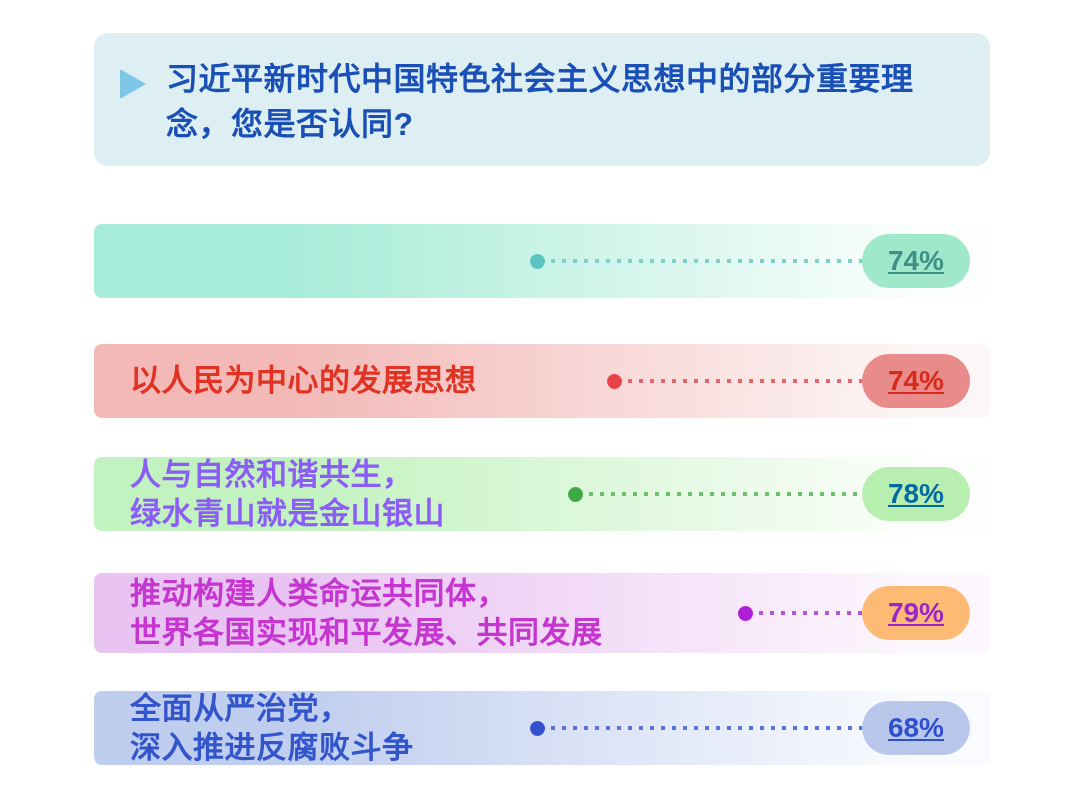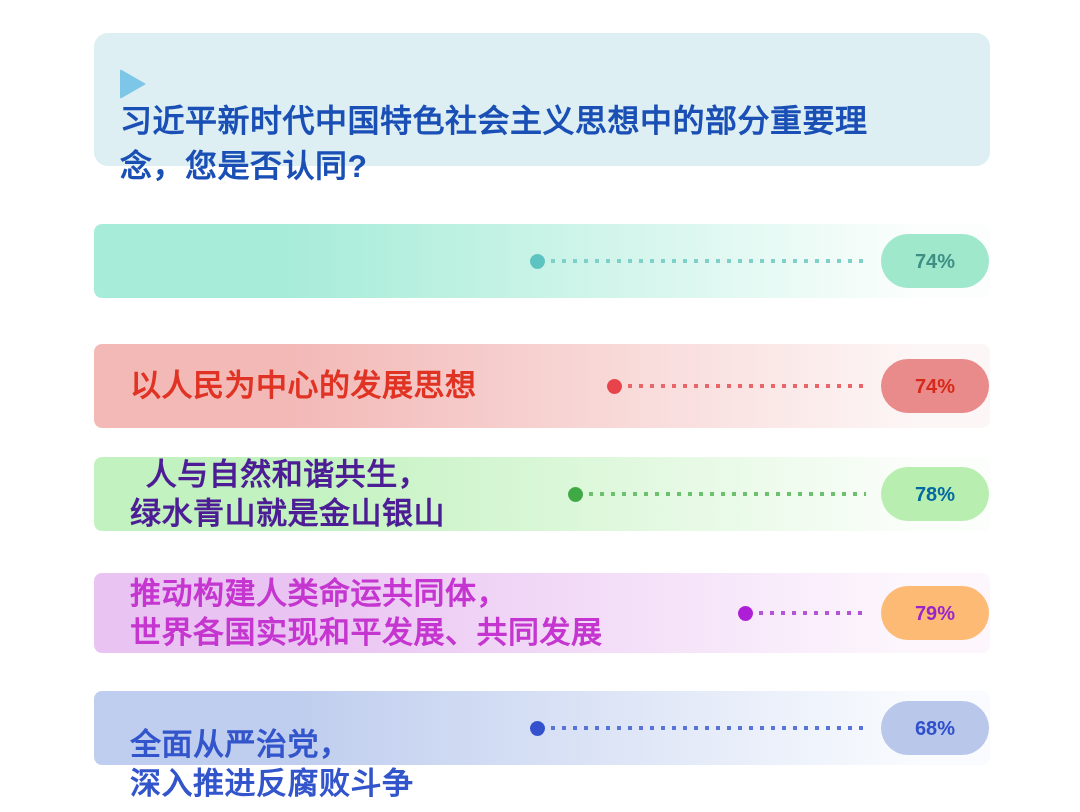"习近平新时代中国特色社会主义思想中的部分重要理念，您是否认同?" .header-card { flex-direction: column -> none }
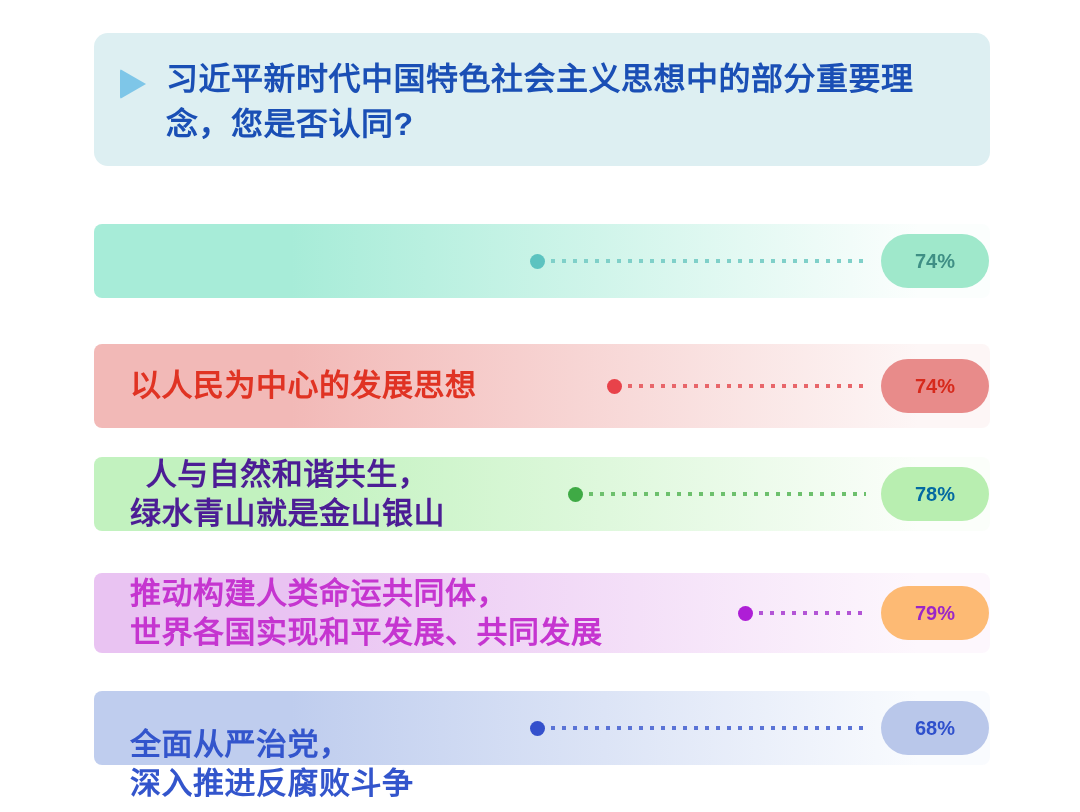"74%" .pct-badge { font-size: 20px -> 28px; right: 1px -> 20px; text-decoration: none -> underline }
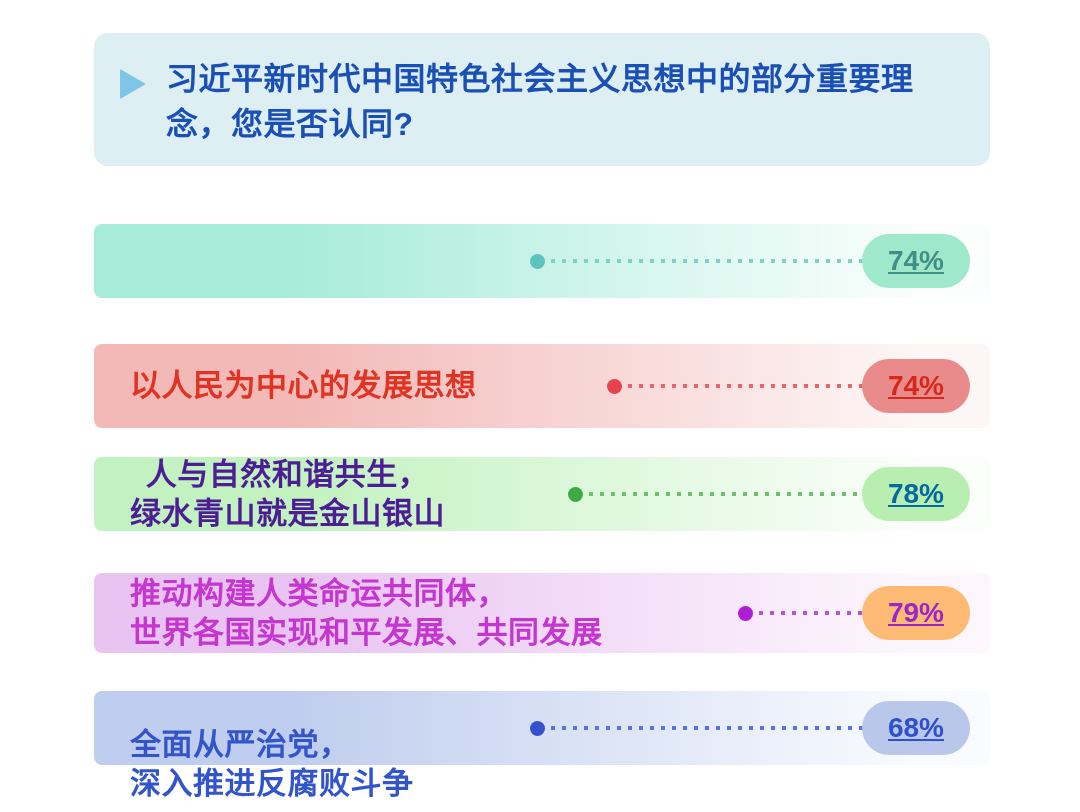"以人民为中心的发展思想" div.row { height: 84px -> 74px }
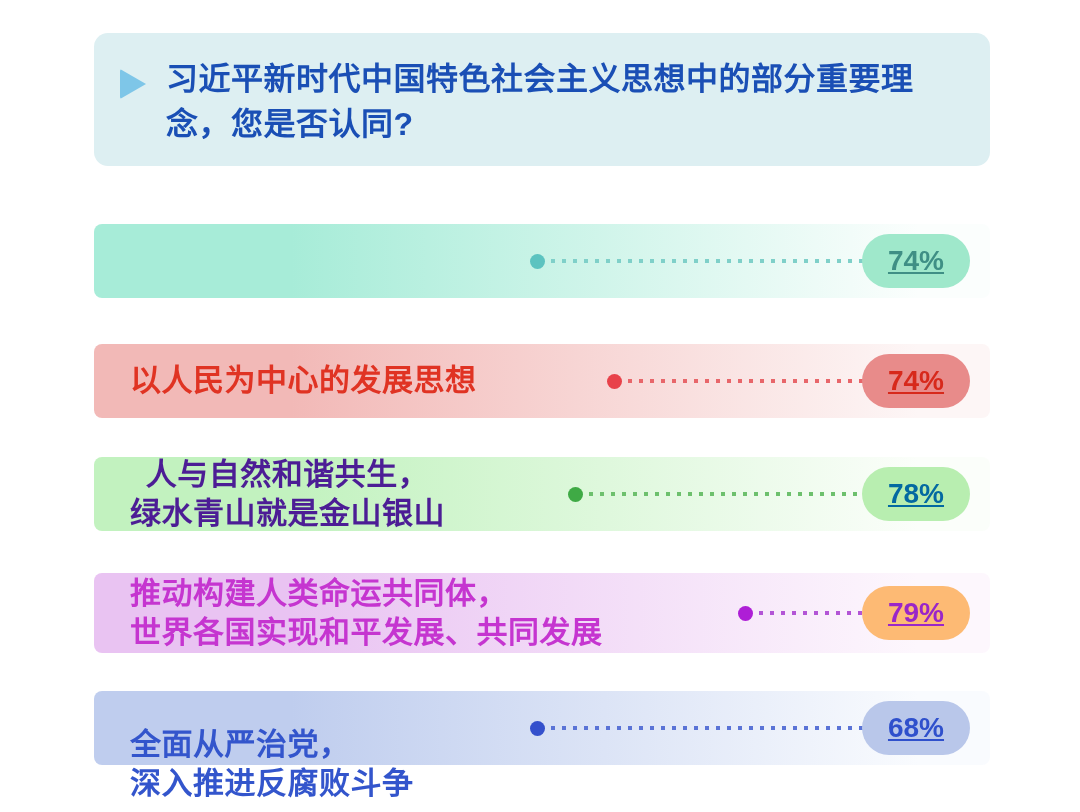"人与自然和谐共生，" div.row-label { color: #4c1d95 -> #8b5cf6; text-align: center -> none }
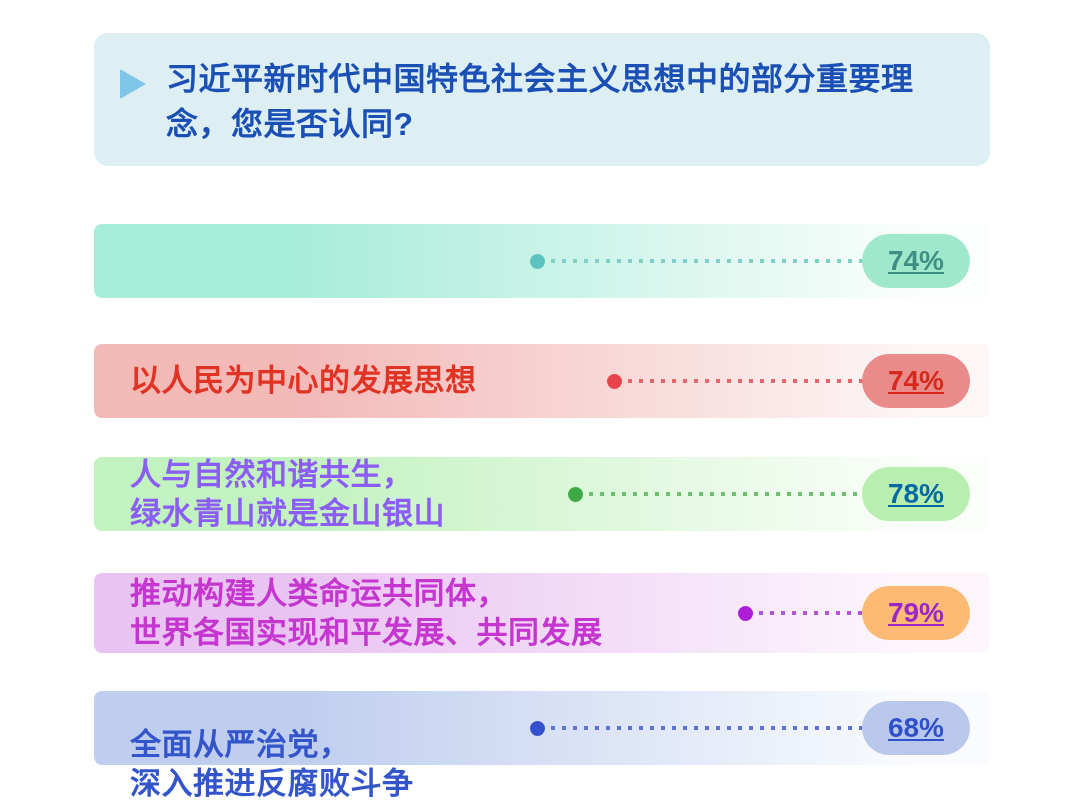"全面从严治党，" div.row-label { margin-top: 36px -> none }
